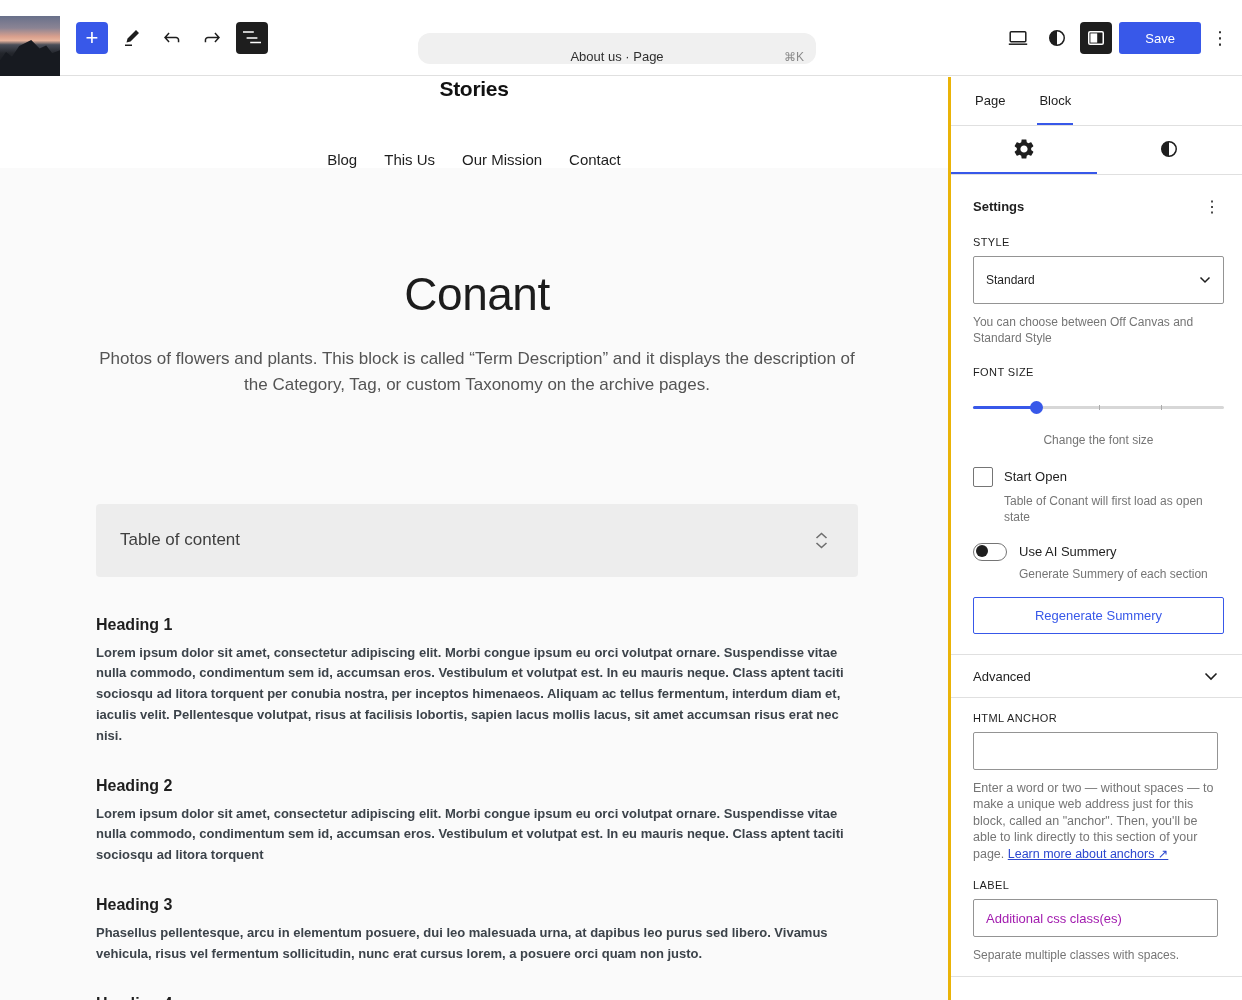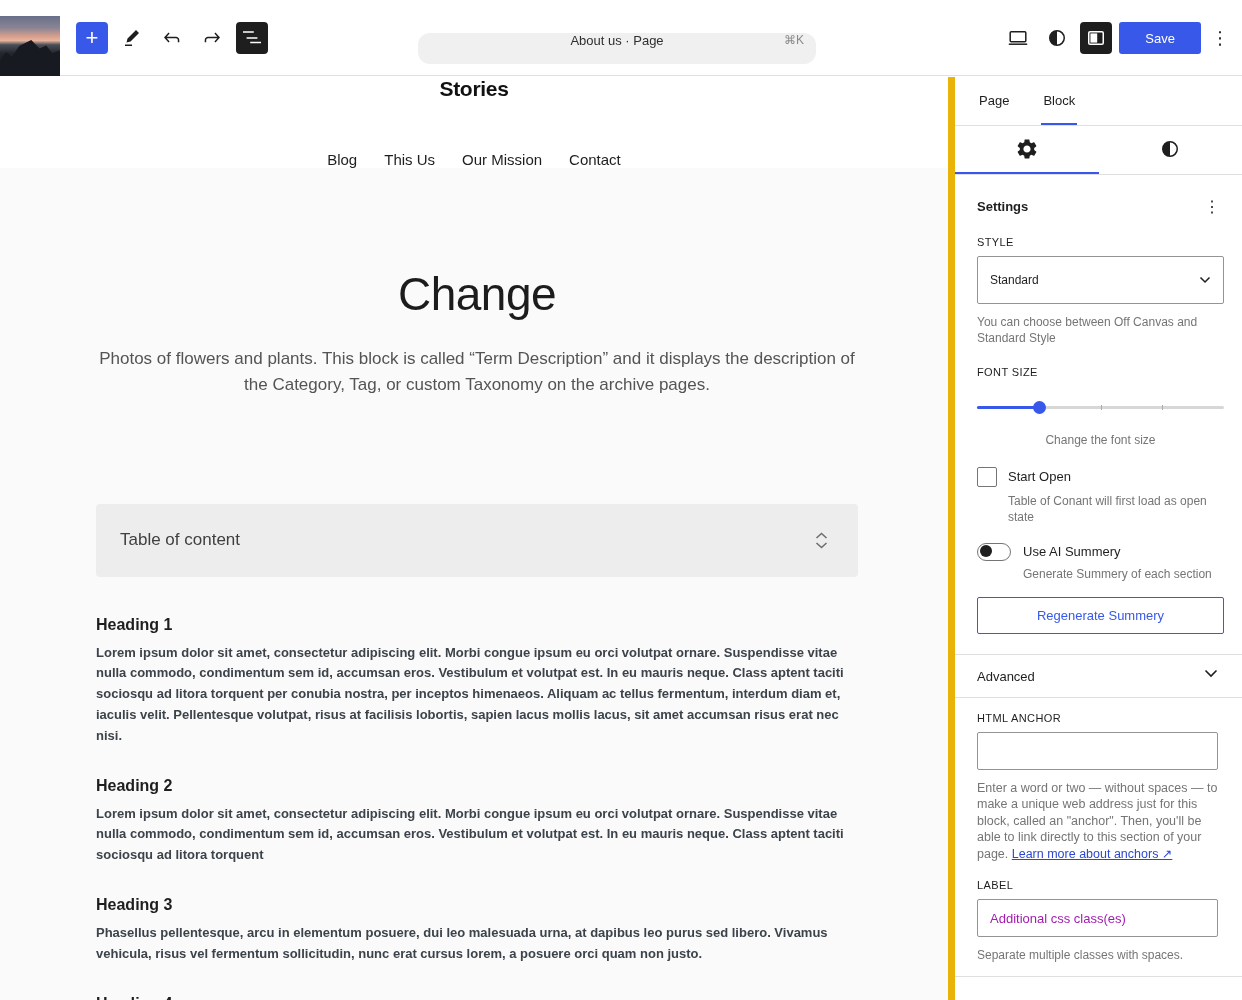"About us · Page" .cmdbar { align-items: flex-start -> flex-end }
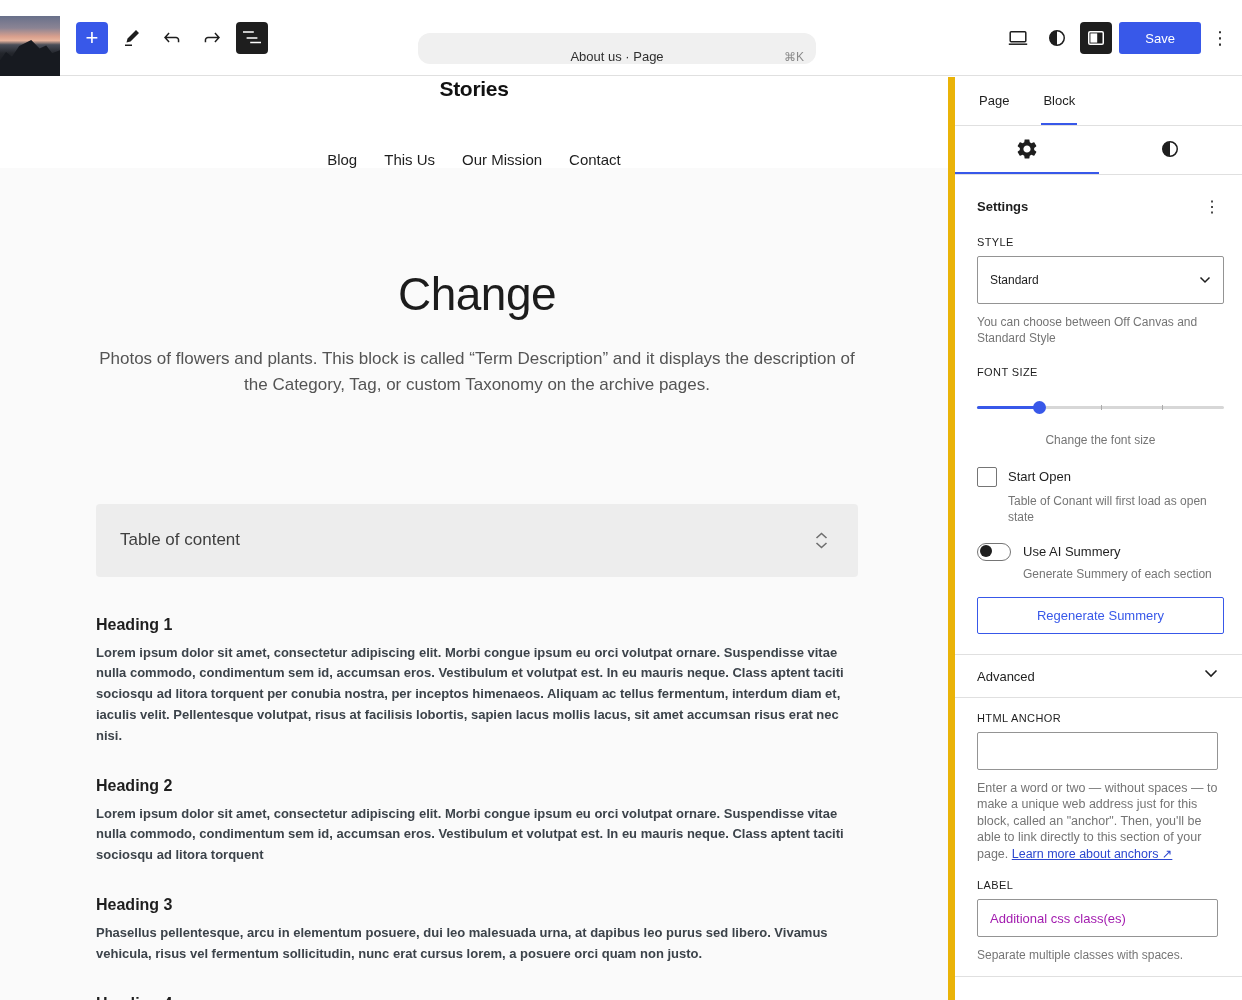"Page" .sidebar { border-left: 7px solid #eab308 -> 3px solid #eab308 }
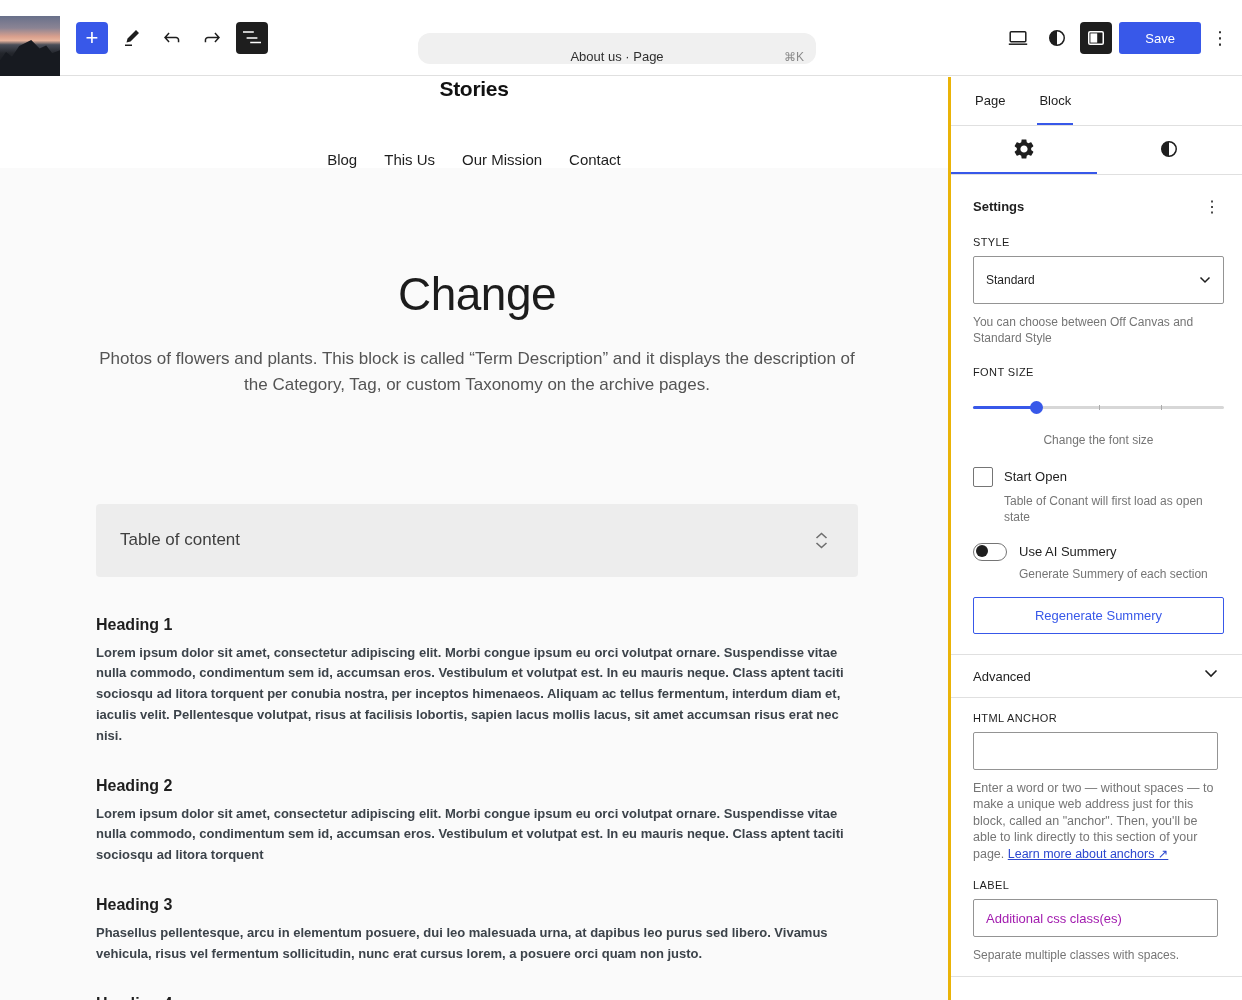"Change" h1.page-title { text: Change -> Conant }
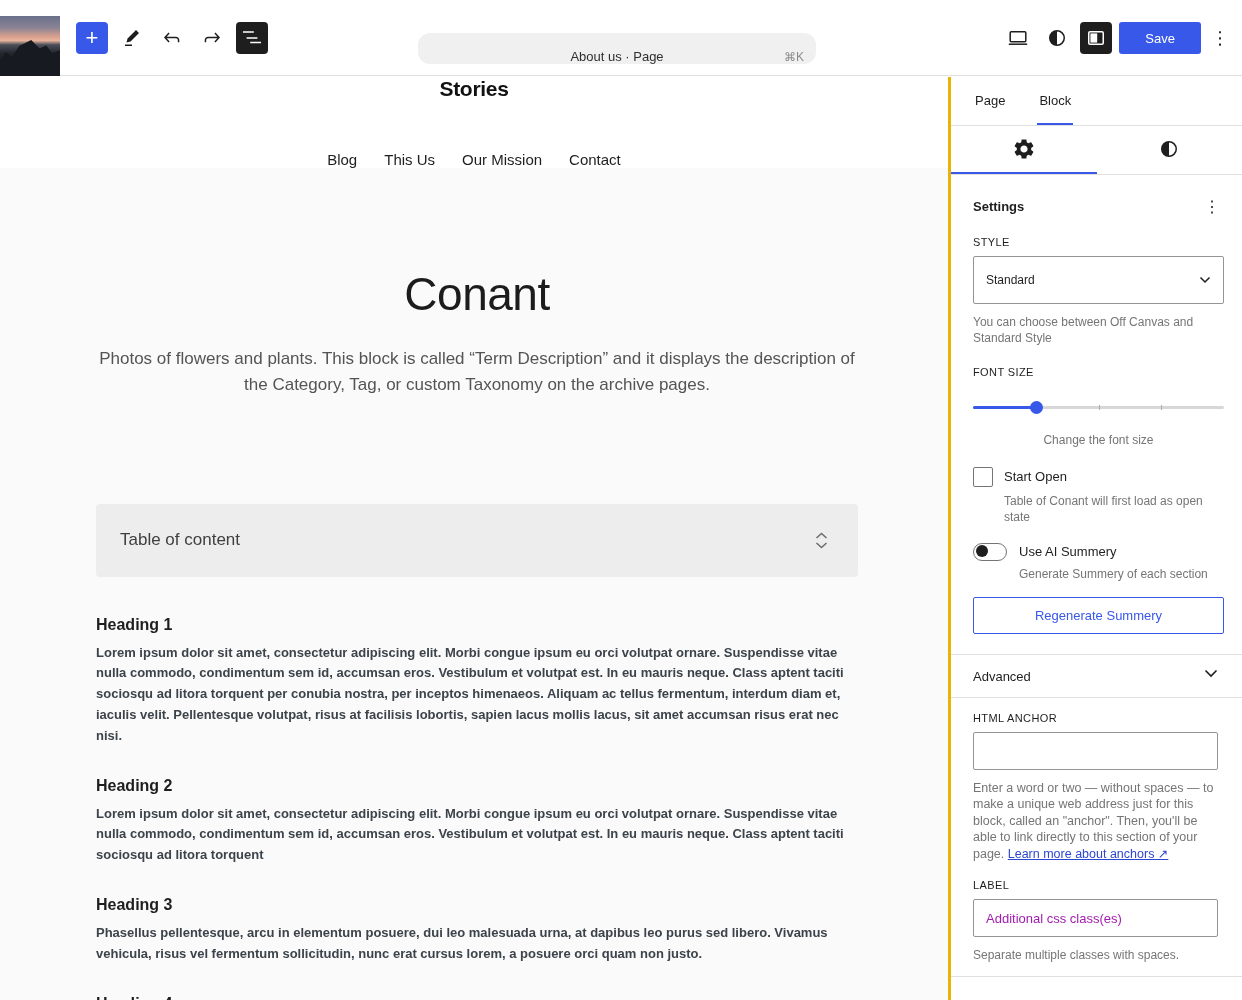"Advanced" .adv-head { align-items: flex-start -> center }
